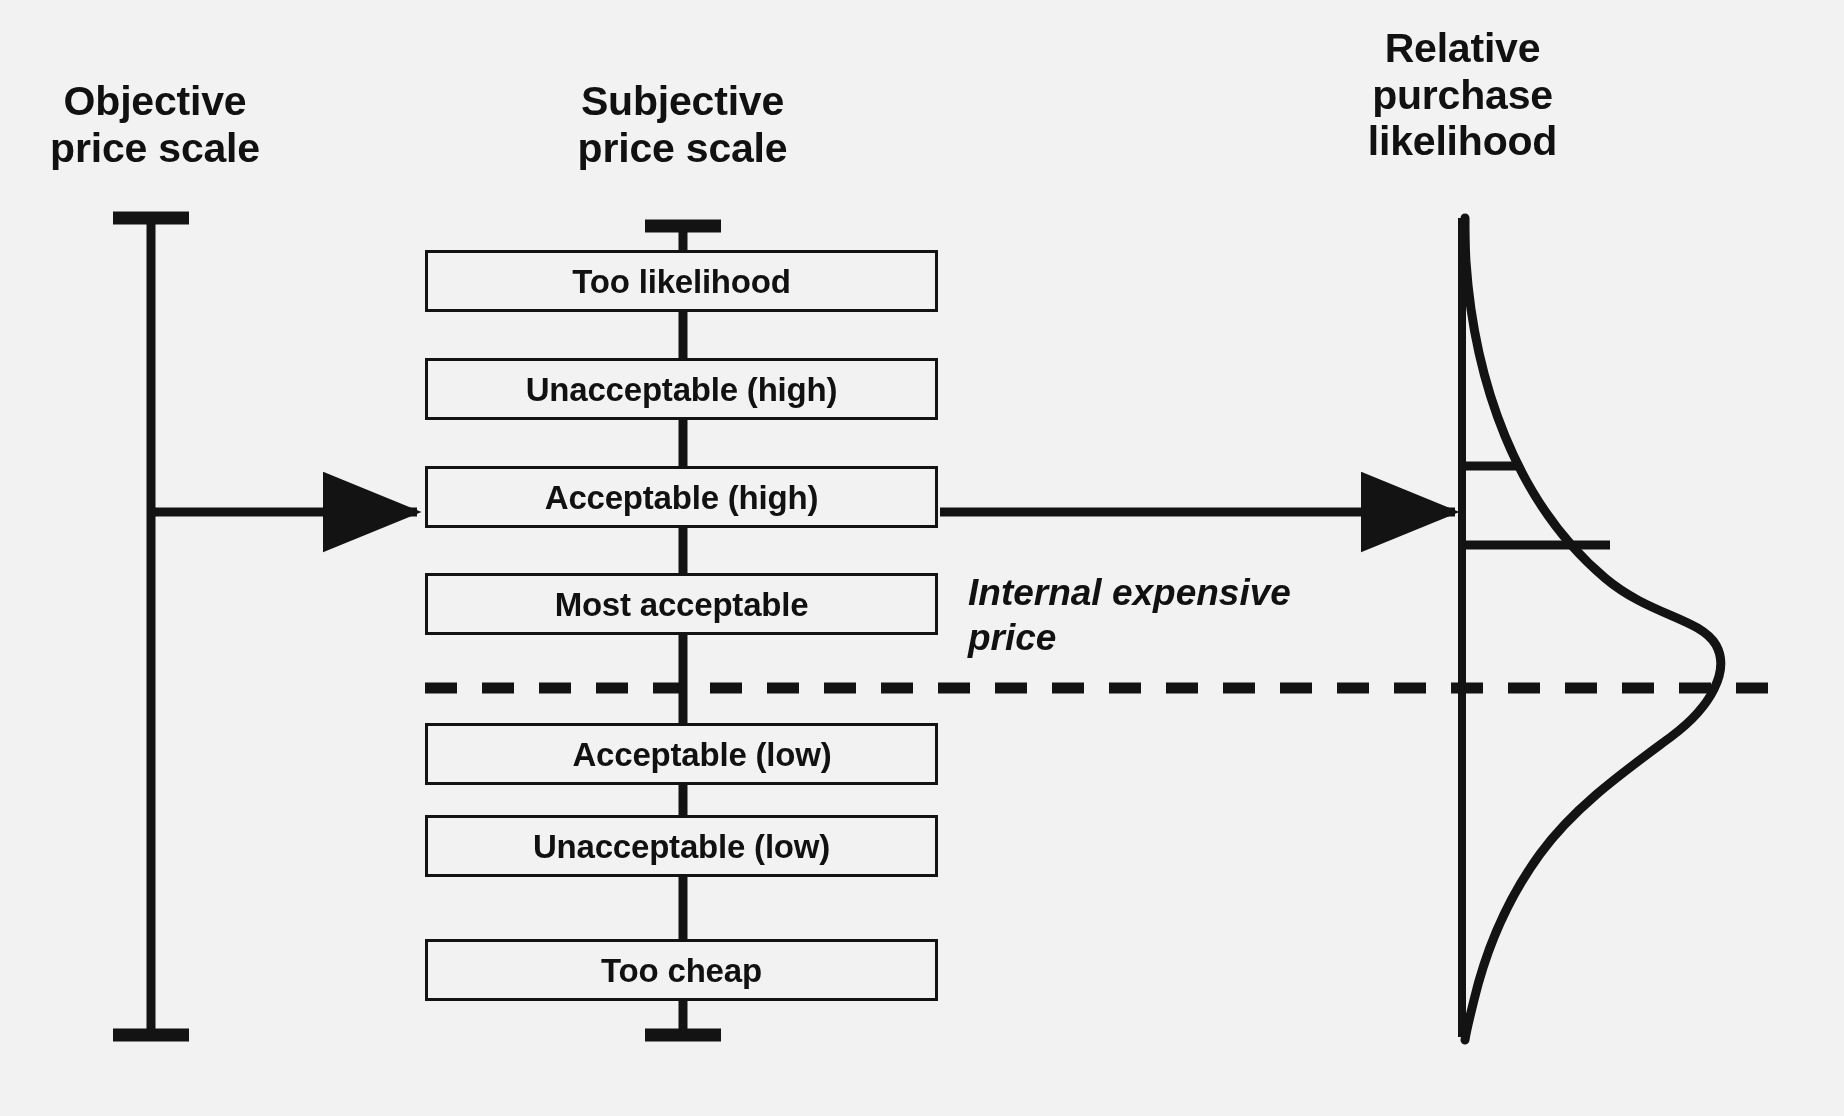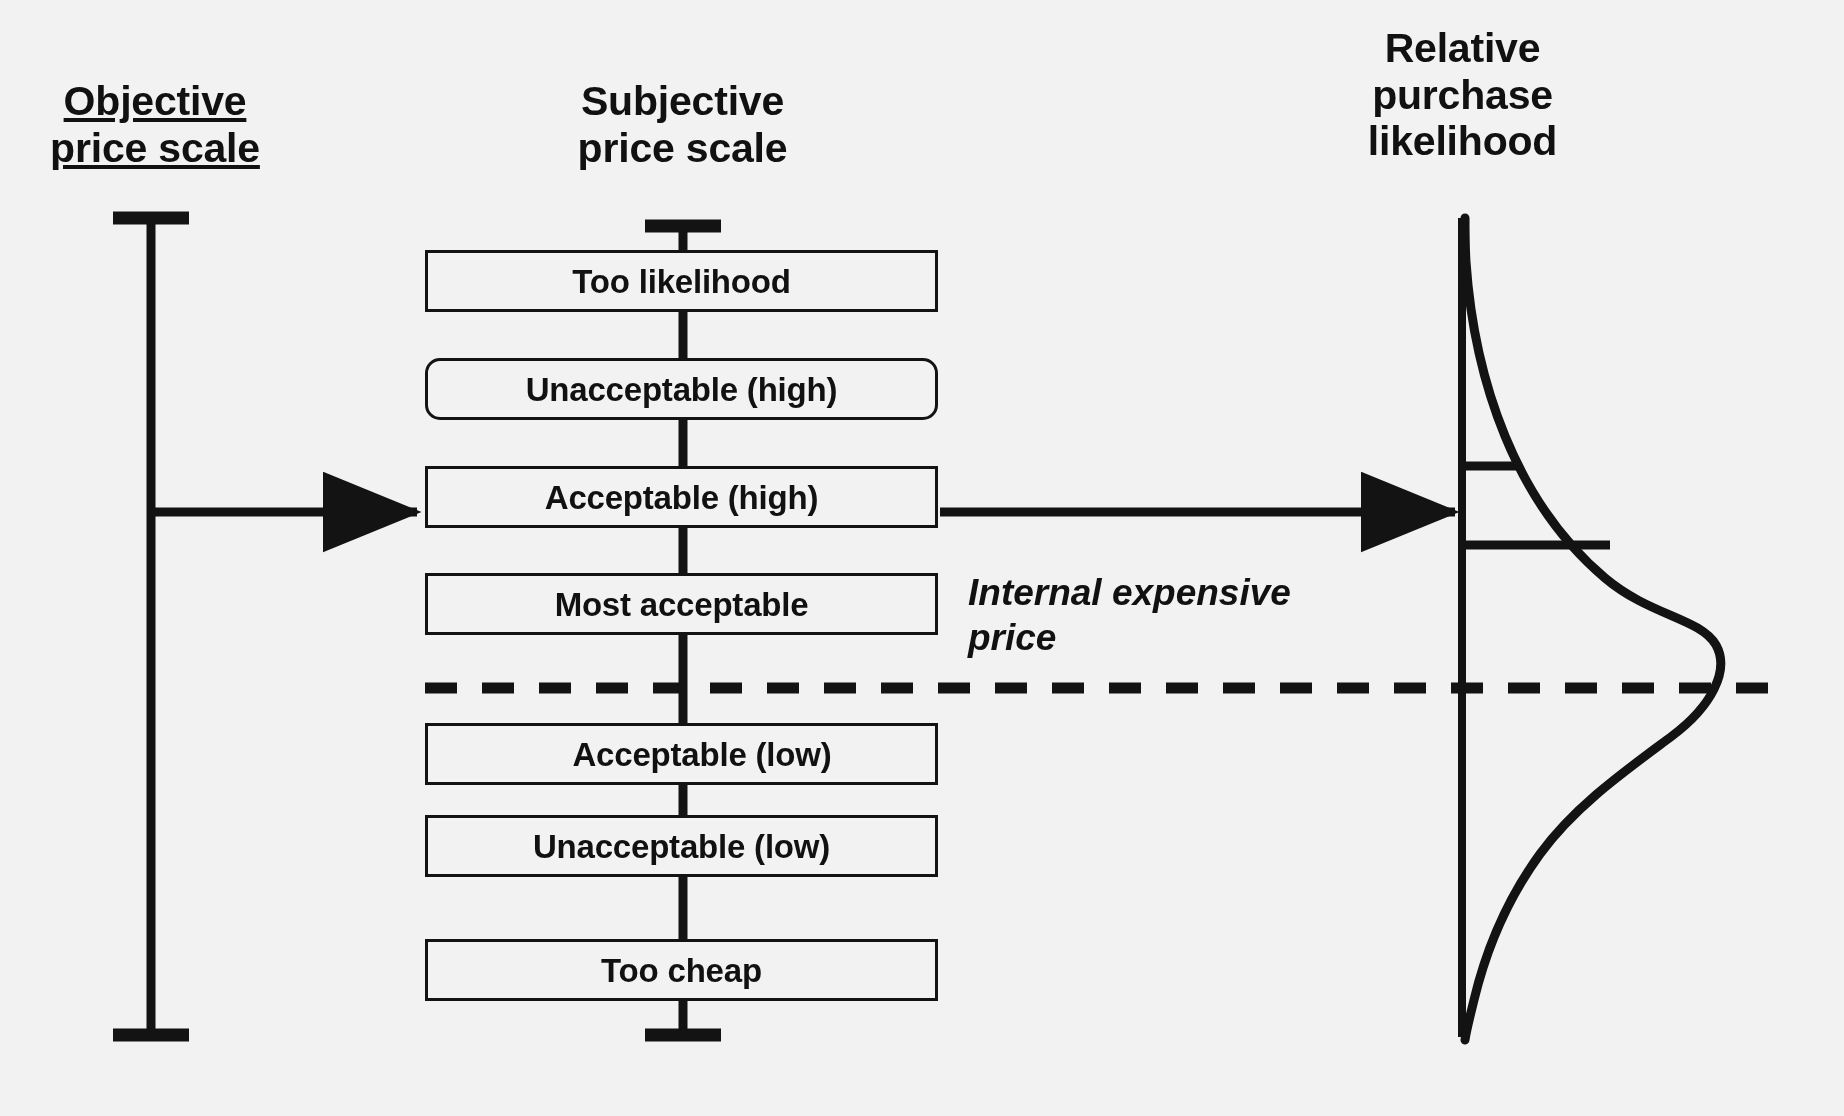"Objective" #heading-objective { text-decoration: underline -> none }
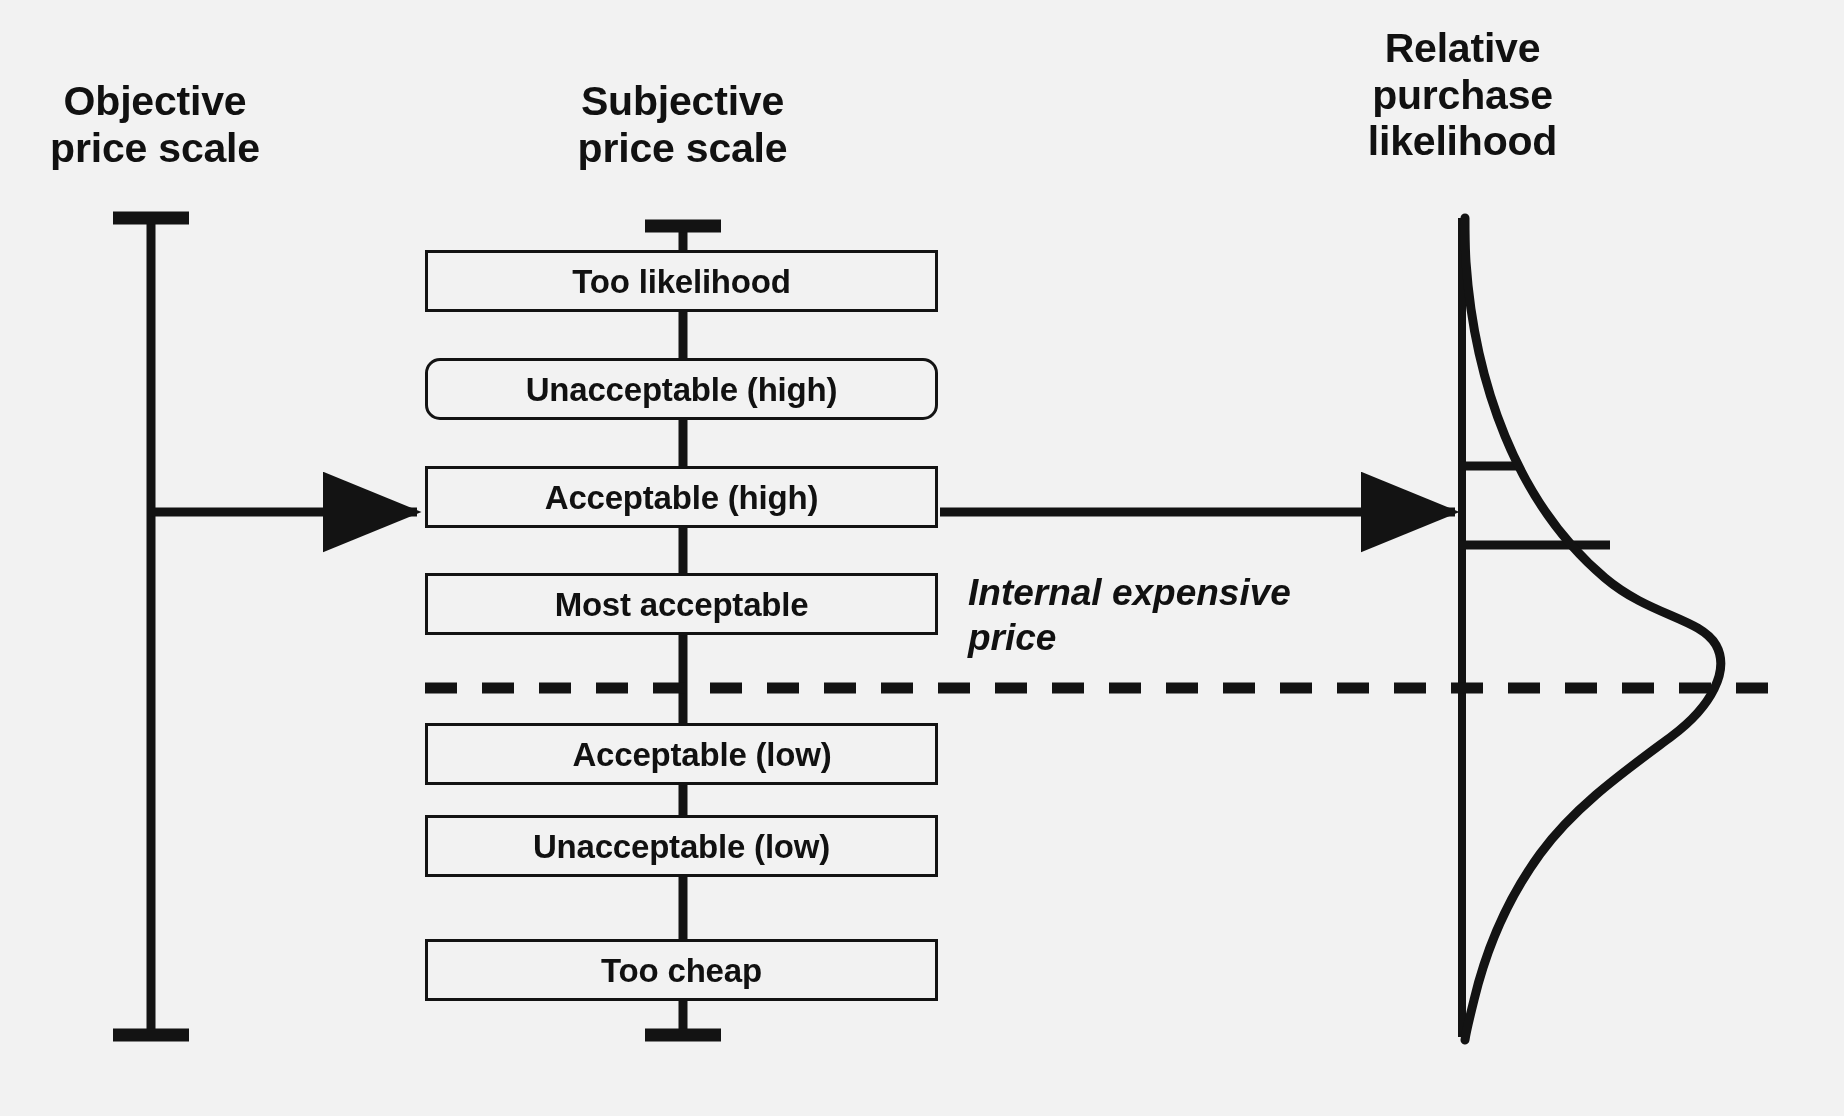"Unacceptable (high)" div.scale-box { border-radius: 15px -> none }
